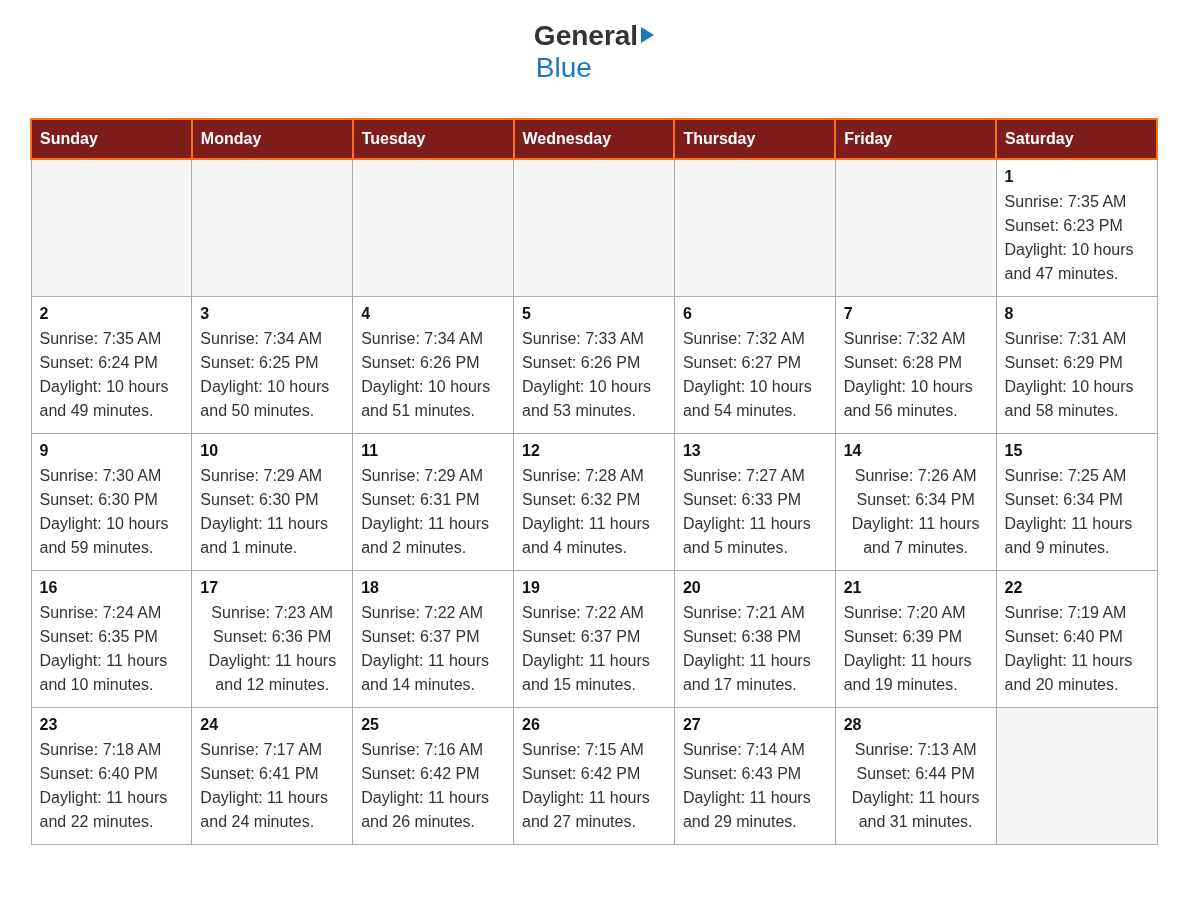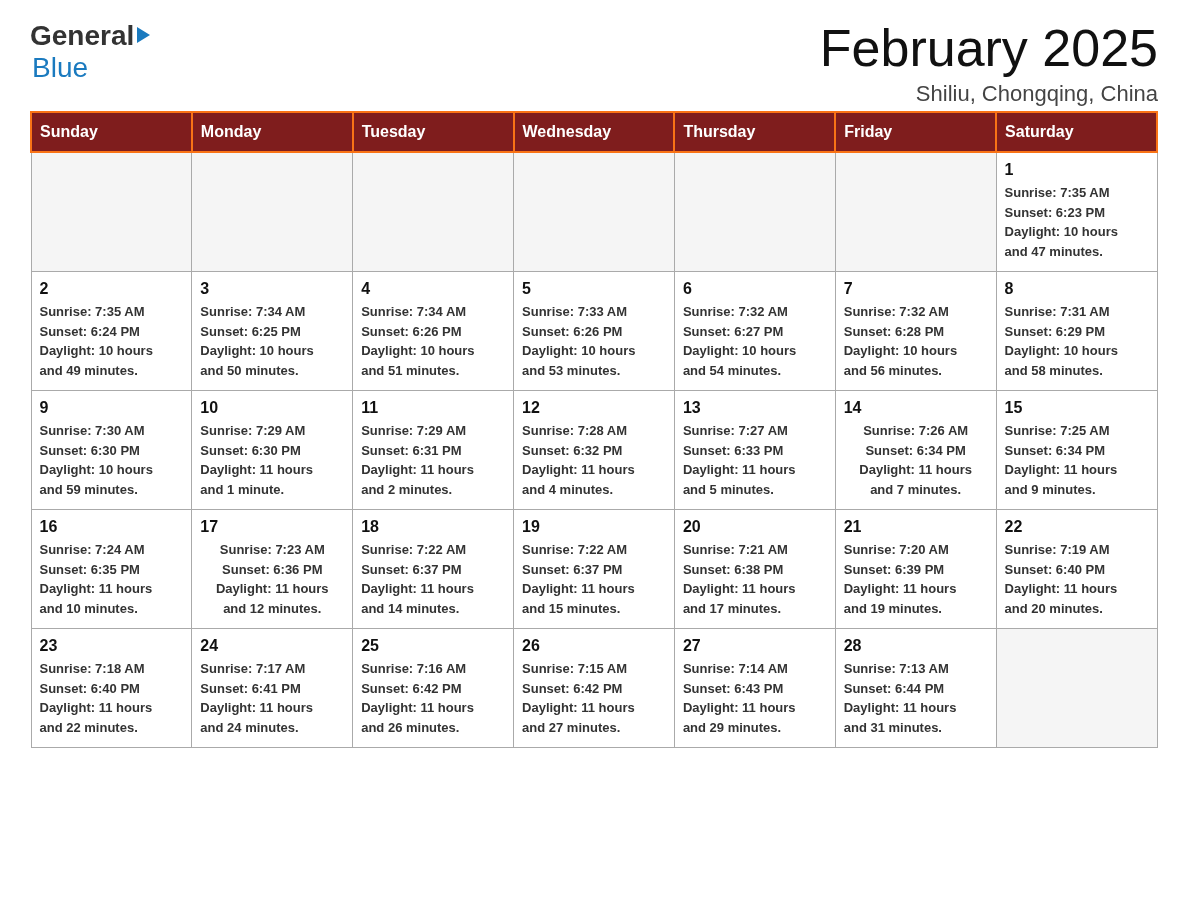"General" .header { align-items: flex-start -> center; flex-direction: none -> column; margin-bottom: 4px -> 34px }
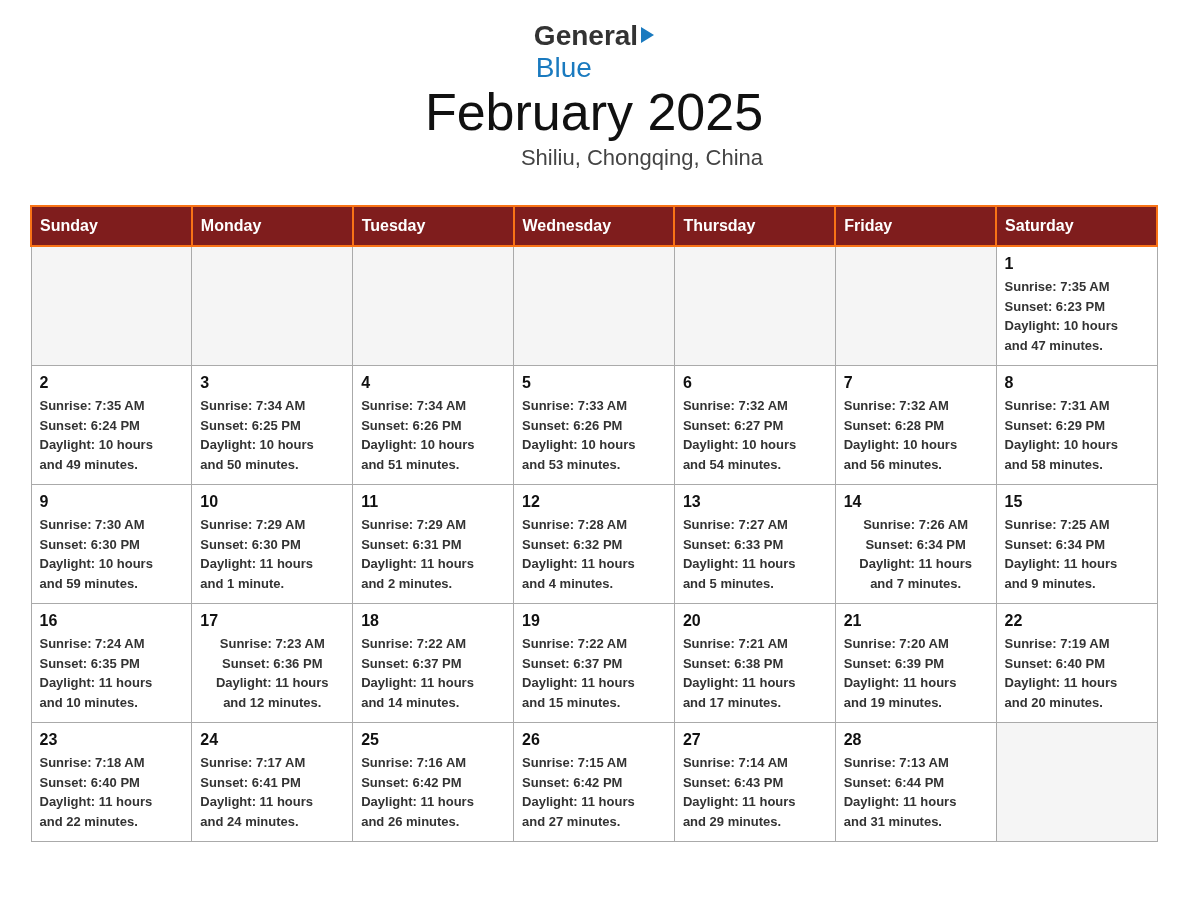"February 2025" div.title-section { html: <div> <div>February 2025</div> <div>Shiliu, Chongqing, China</div> </div> -> none }
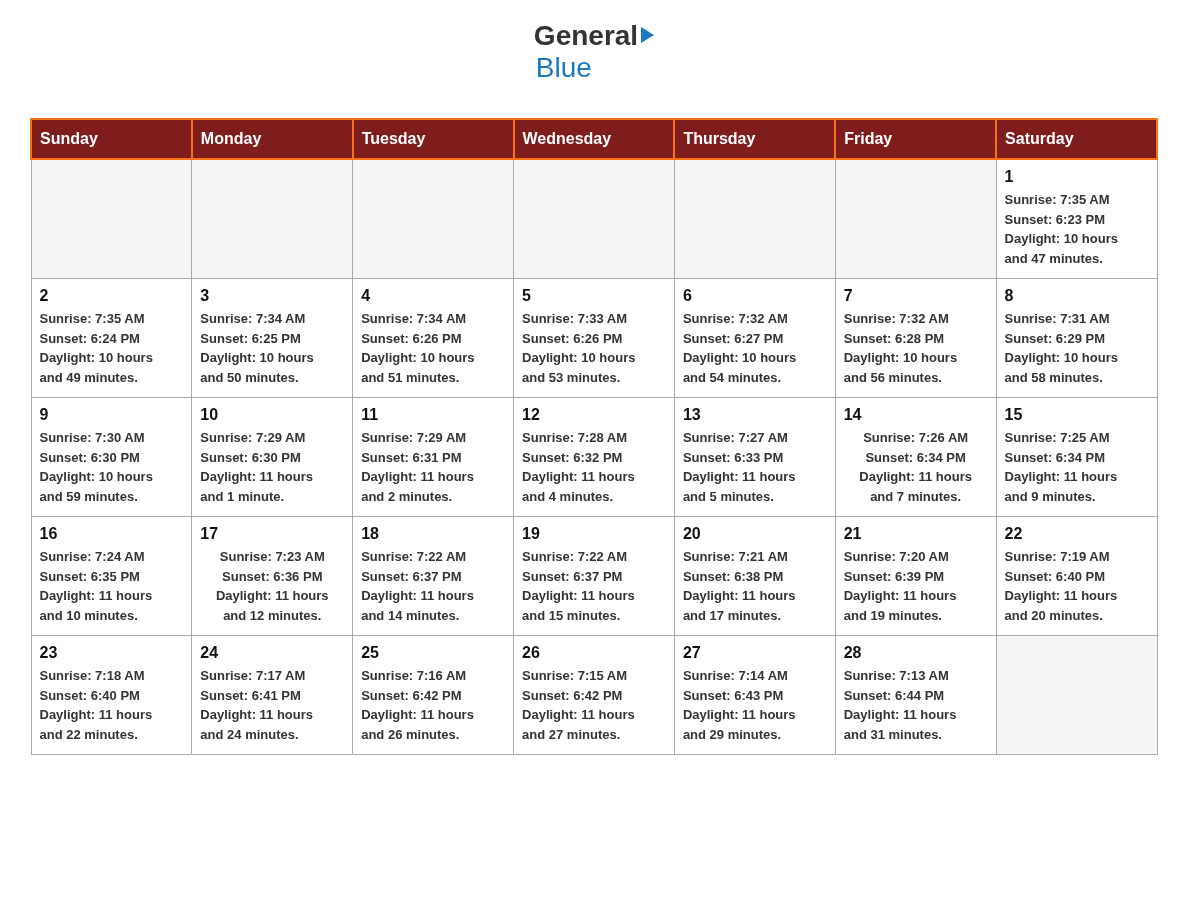"Sunrise: 7:35 AM" .day-info { font-size: 13px -> 16px; font-weight: bold -> none }
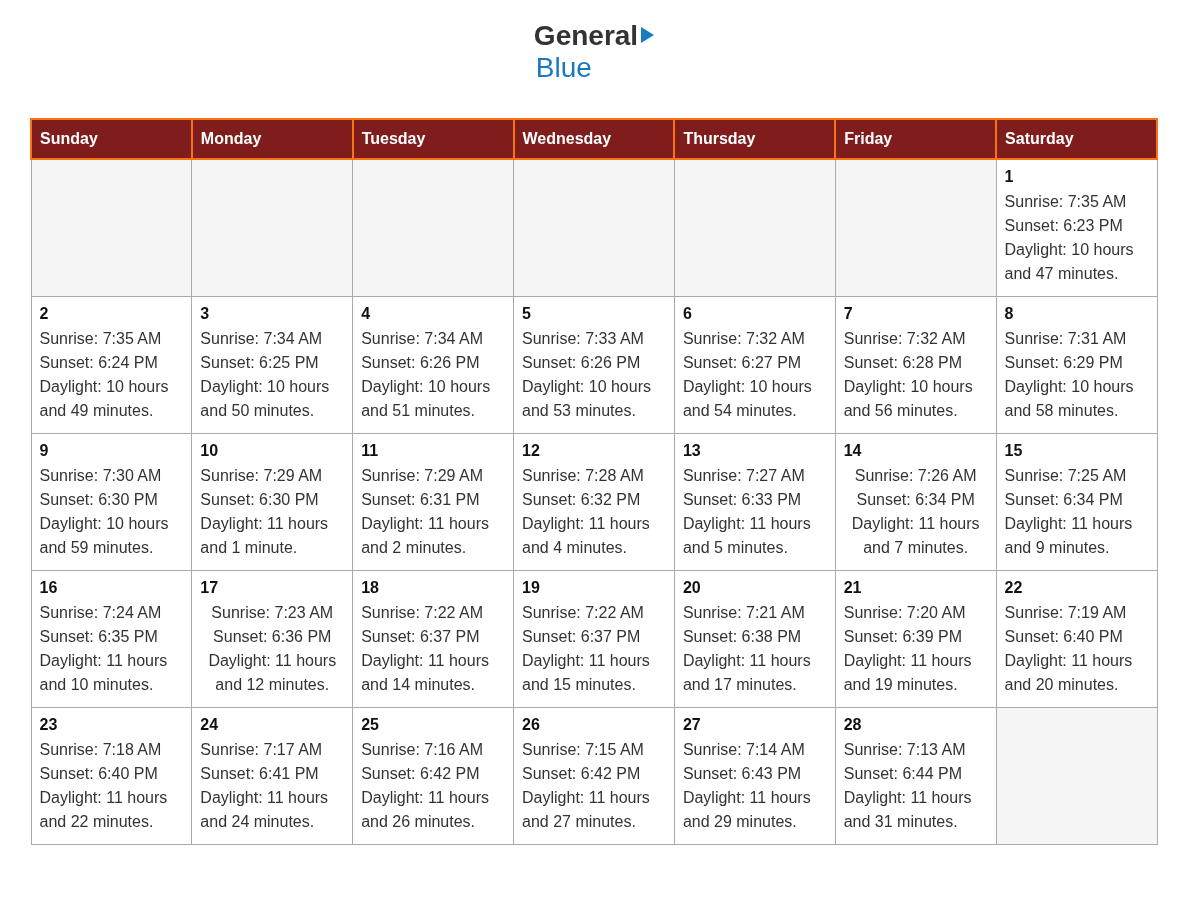"Sunrise: 7:13 AM" div.day-info { text-align: none -> center }
